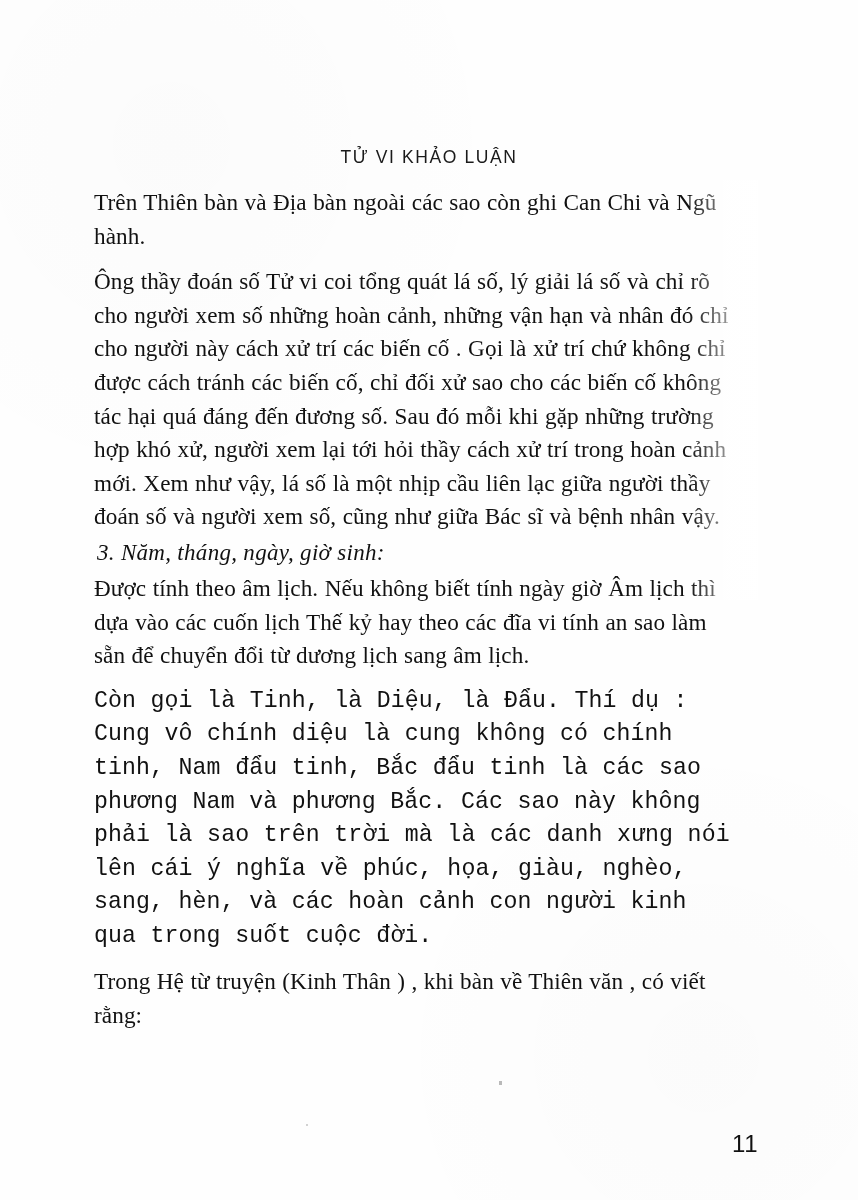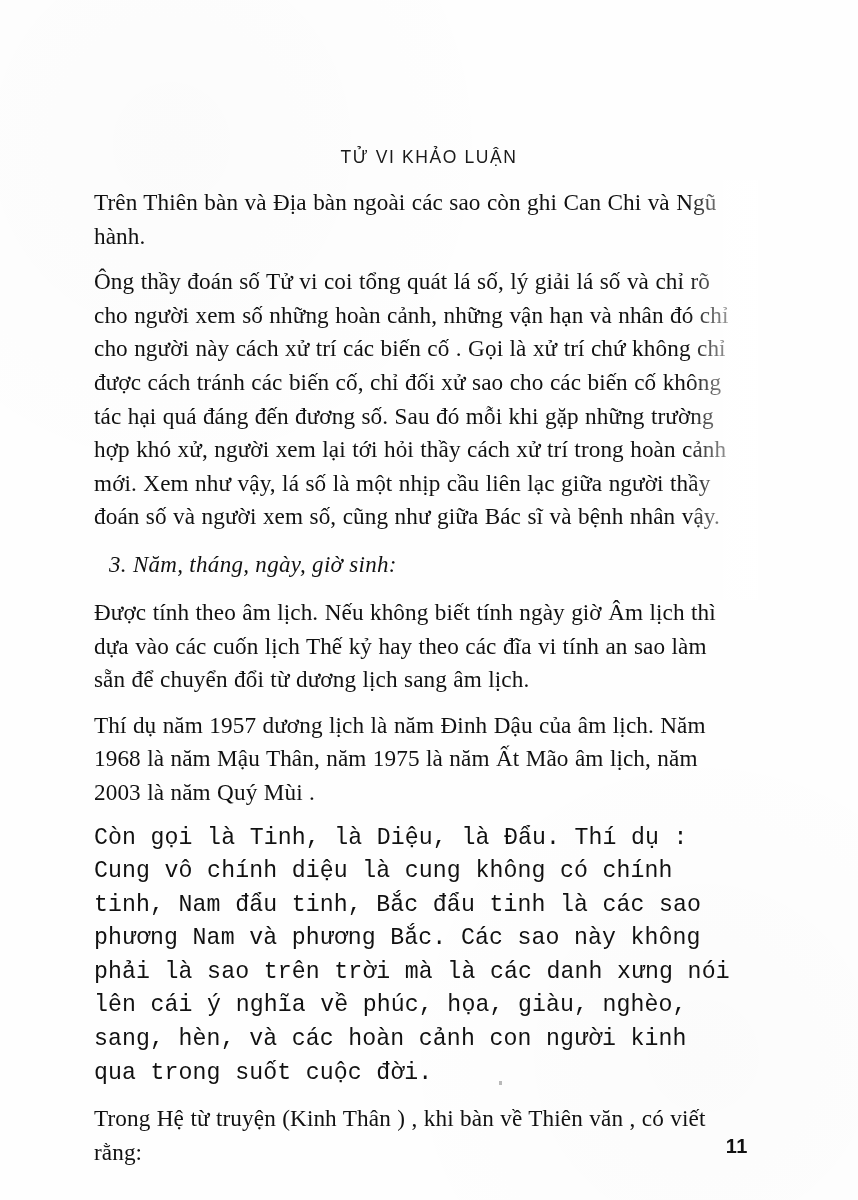"3. Năm, tháng, ngày, giờ" h3.section { margin: 15px -> 3px }
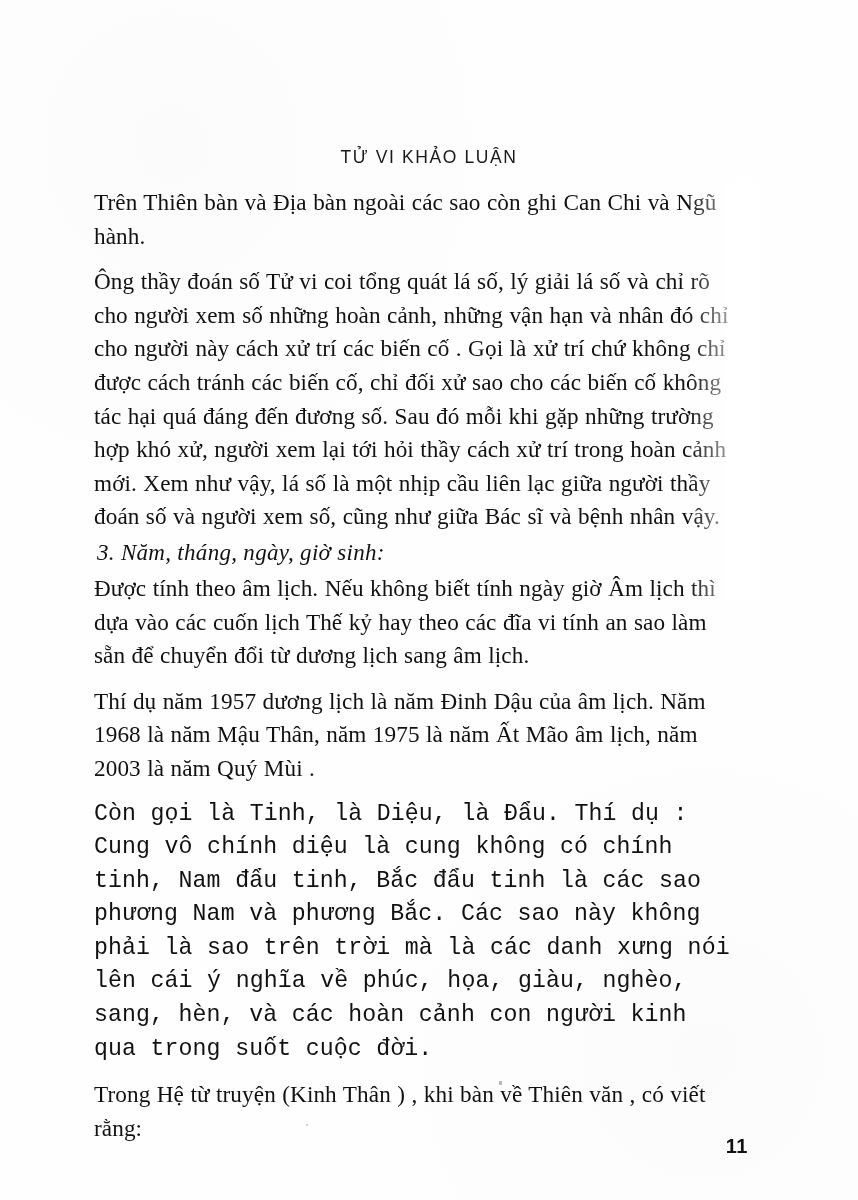"Thí dụ năm 1957 dương" p.para { html: <p>Thí dụ năm 1957 dương lịch là năm Đinh Dậu của âm lịch. Năm 1968 là năm Mậu Thân, năm 1975 là năm Ất Mão âm lịch, năm 2003 là năm Quý Mùi .</p> -> none }
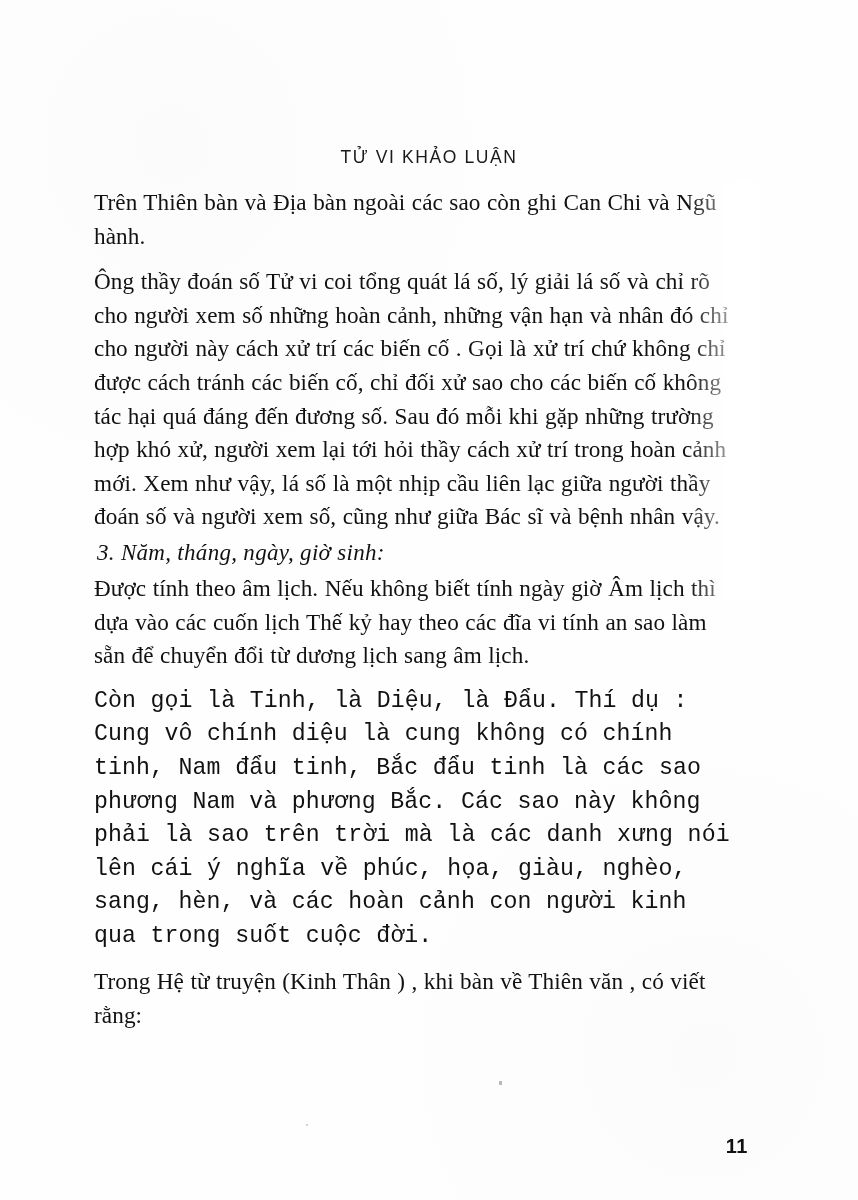"11" .folio { font-size: 20px -> 24px; font-weight: 700 -> 400; right: 110px -> 100px }
